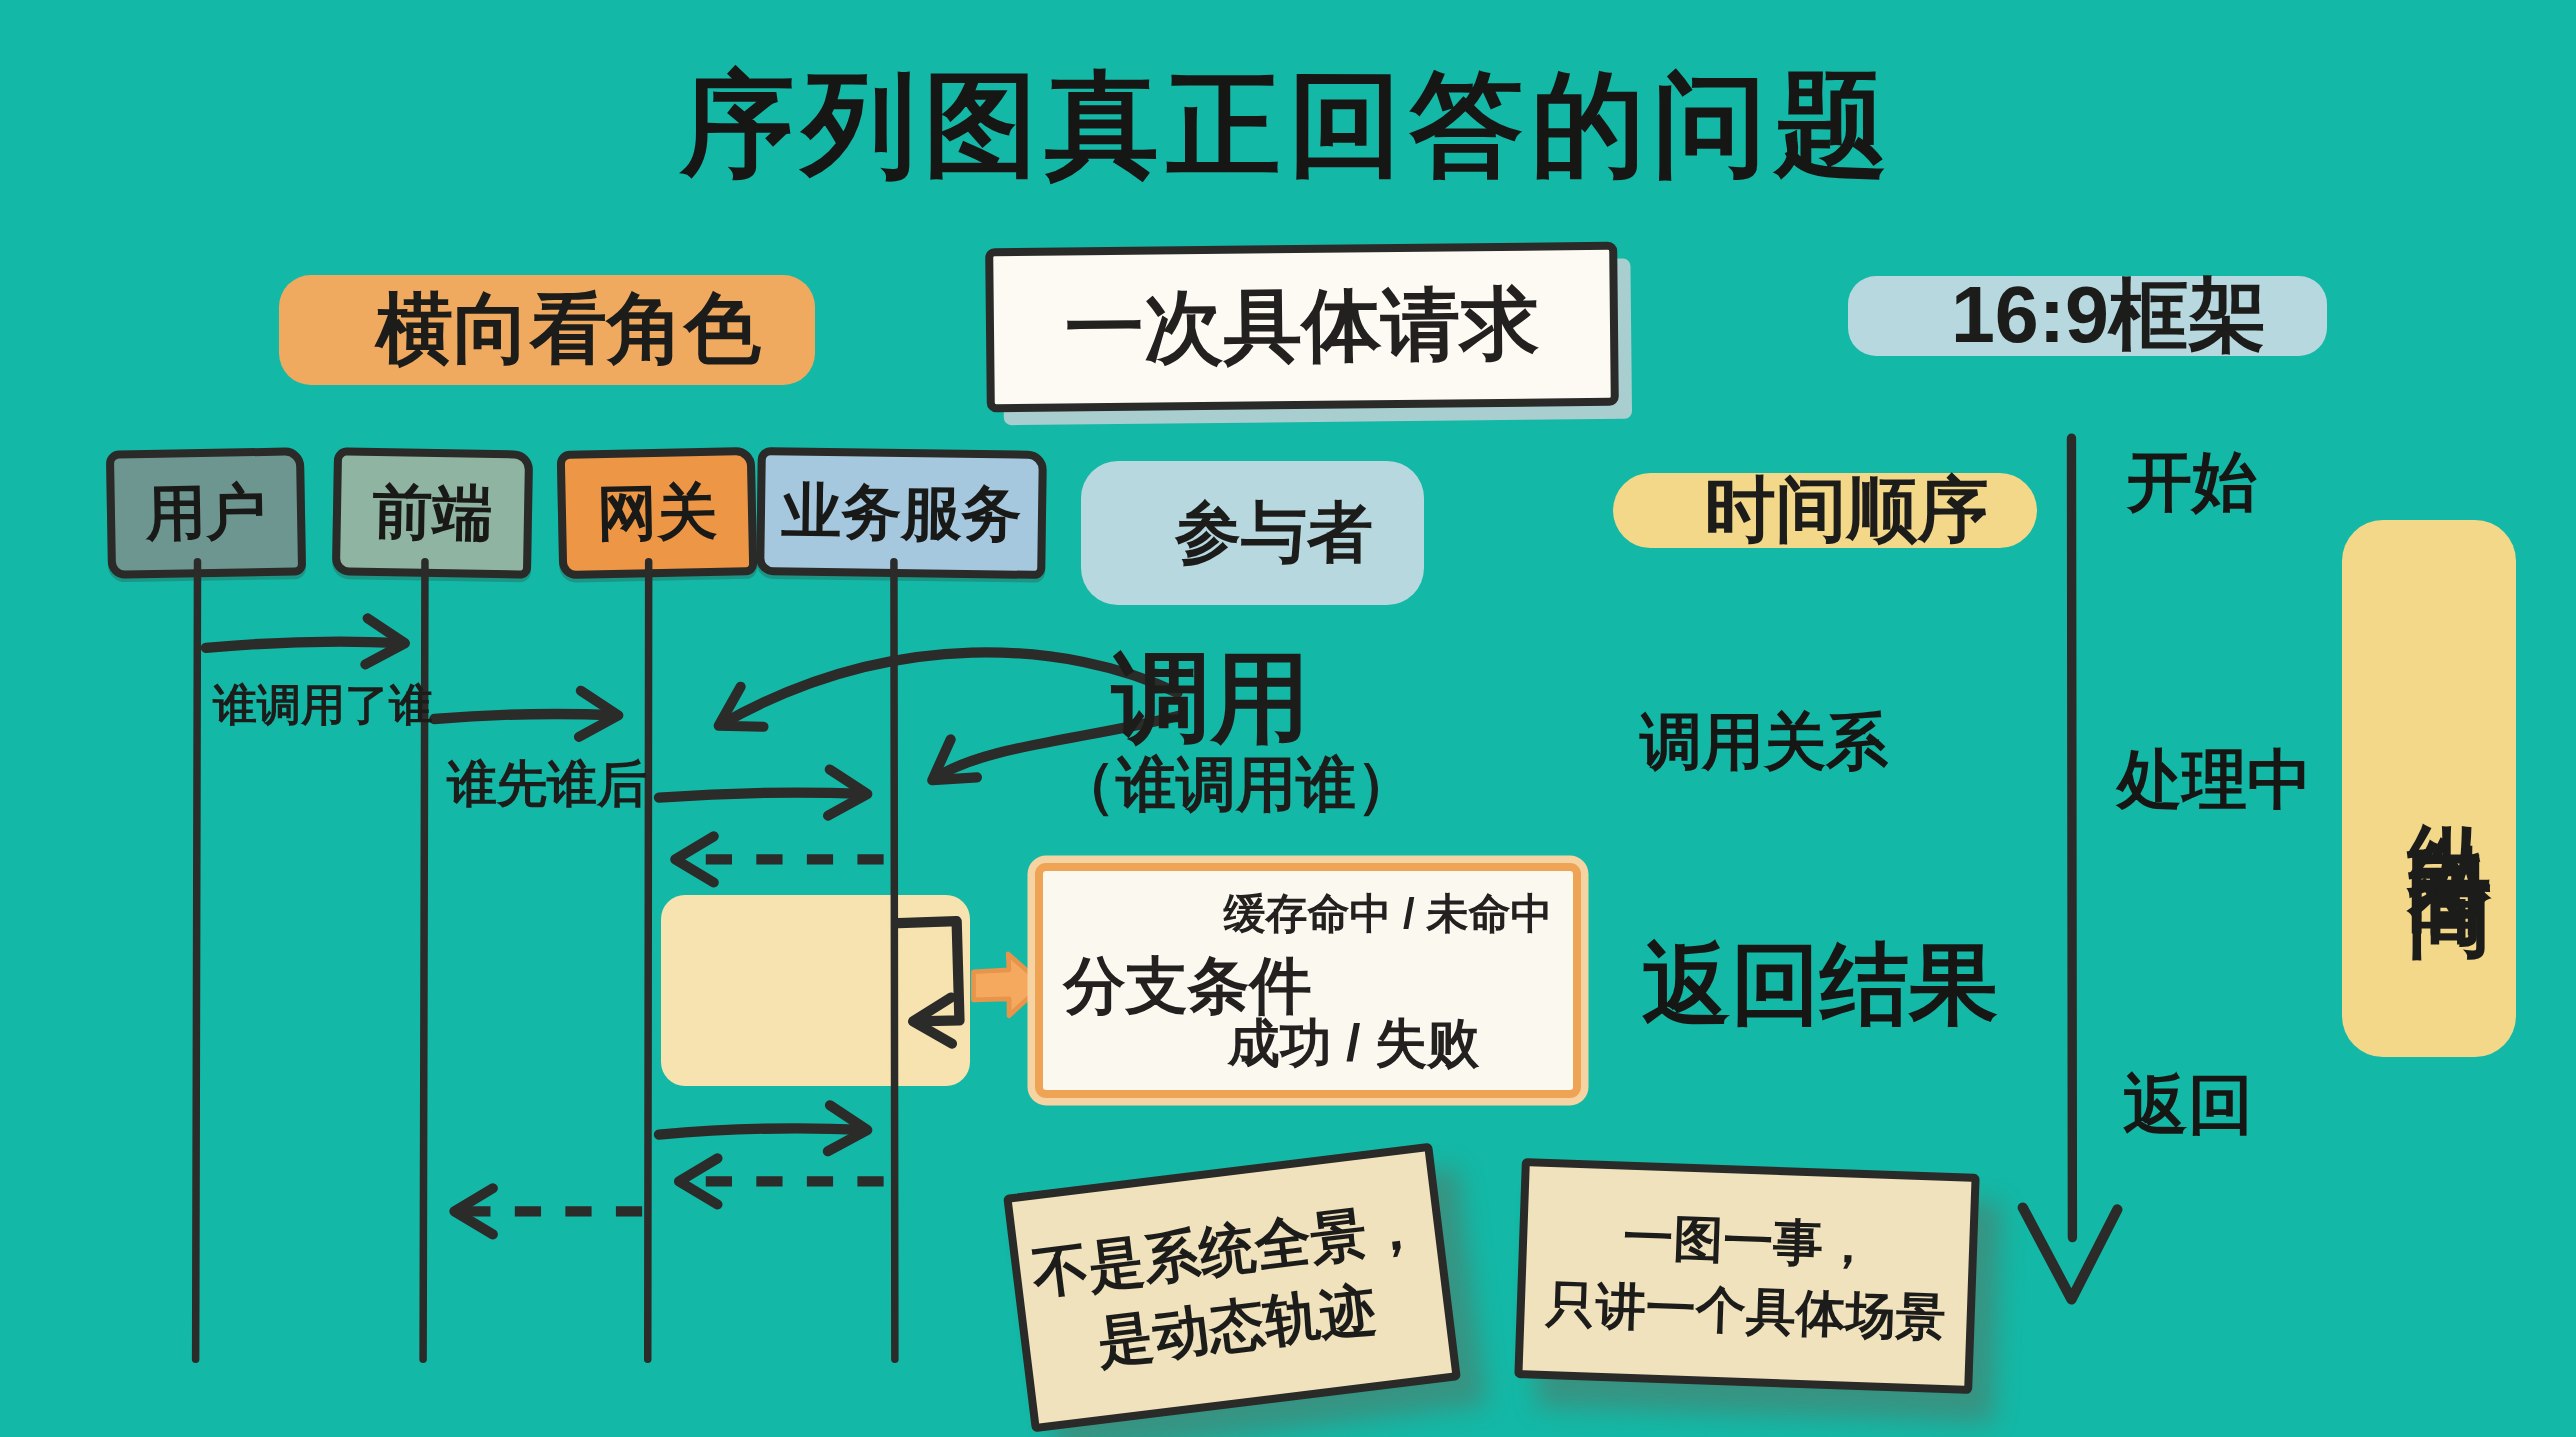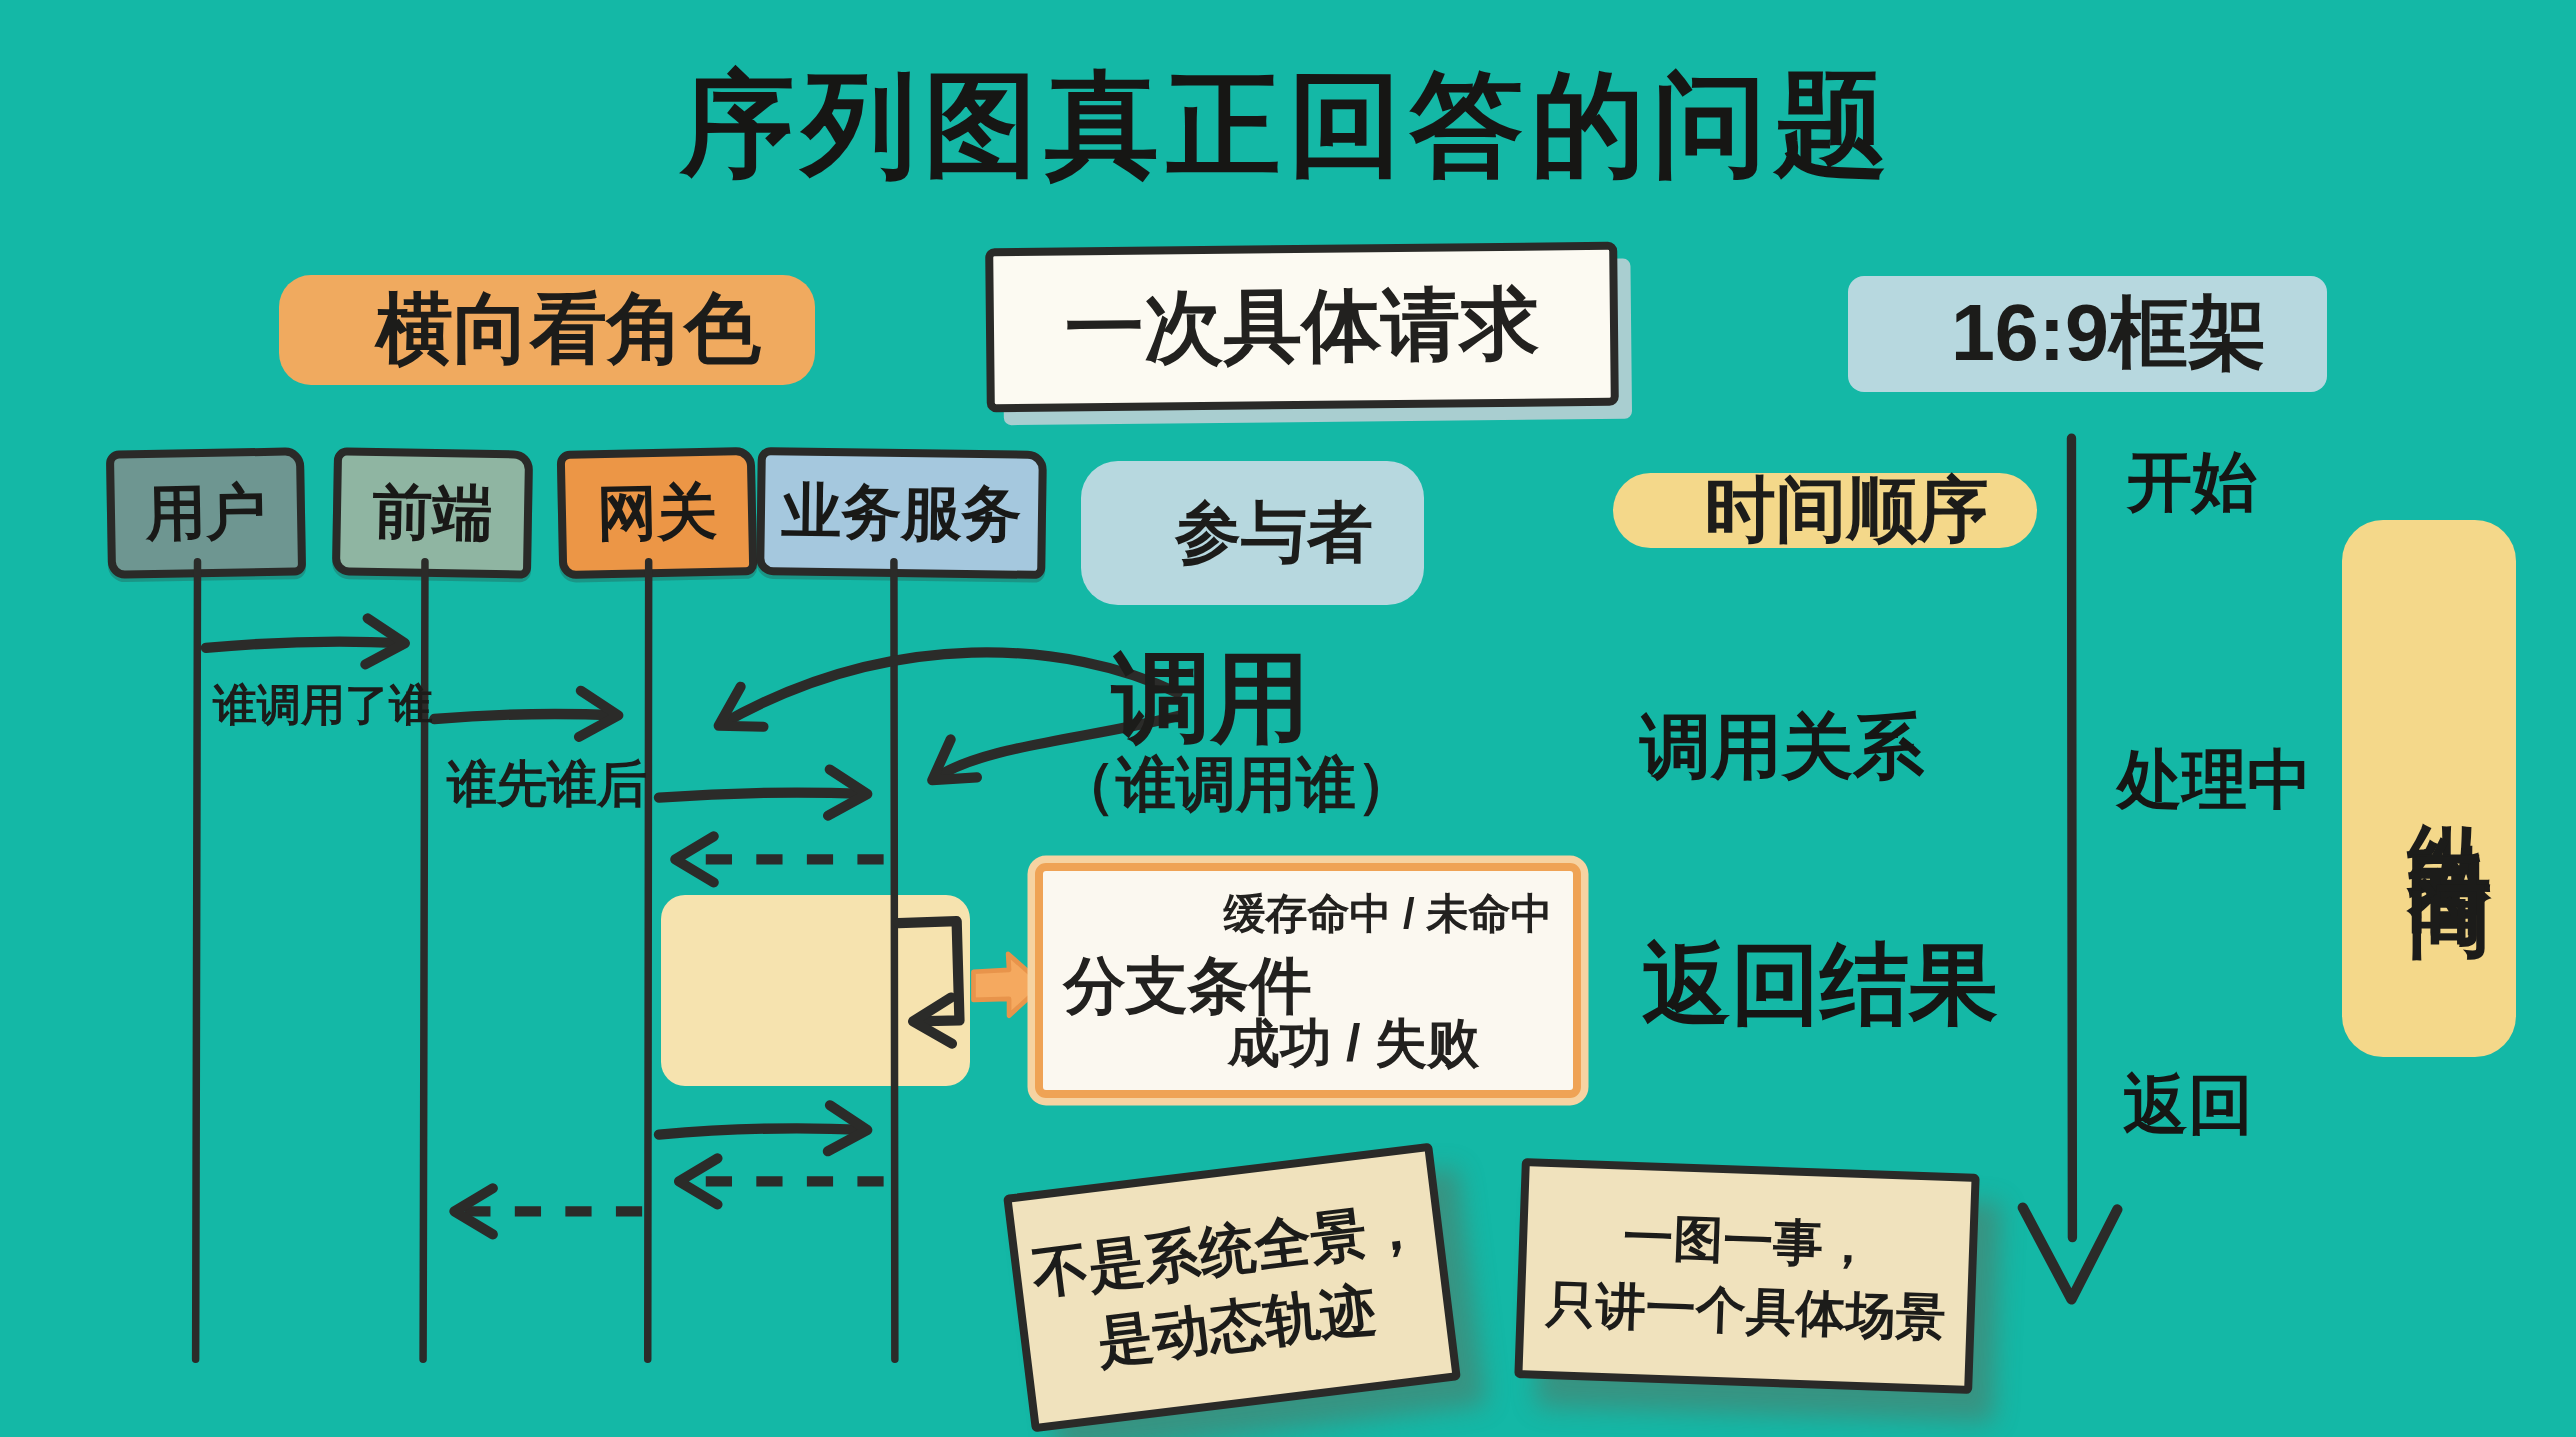"16:9框架" .tag-frame { border-radius: 16px -> 28px; height: 116px -> 80px }
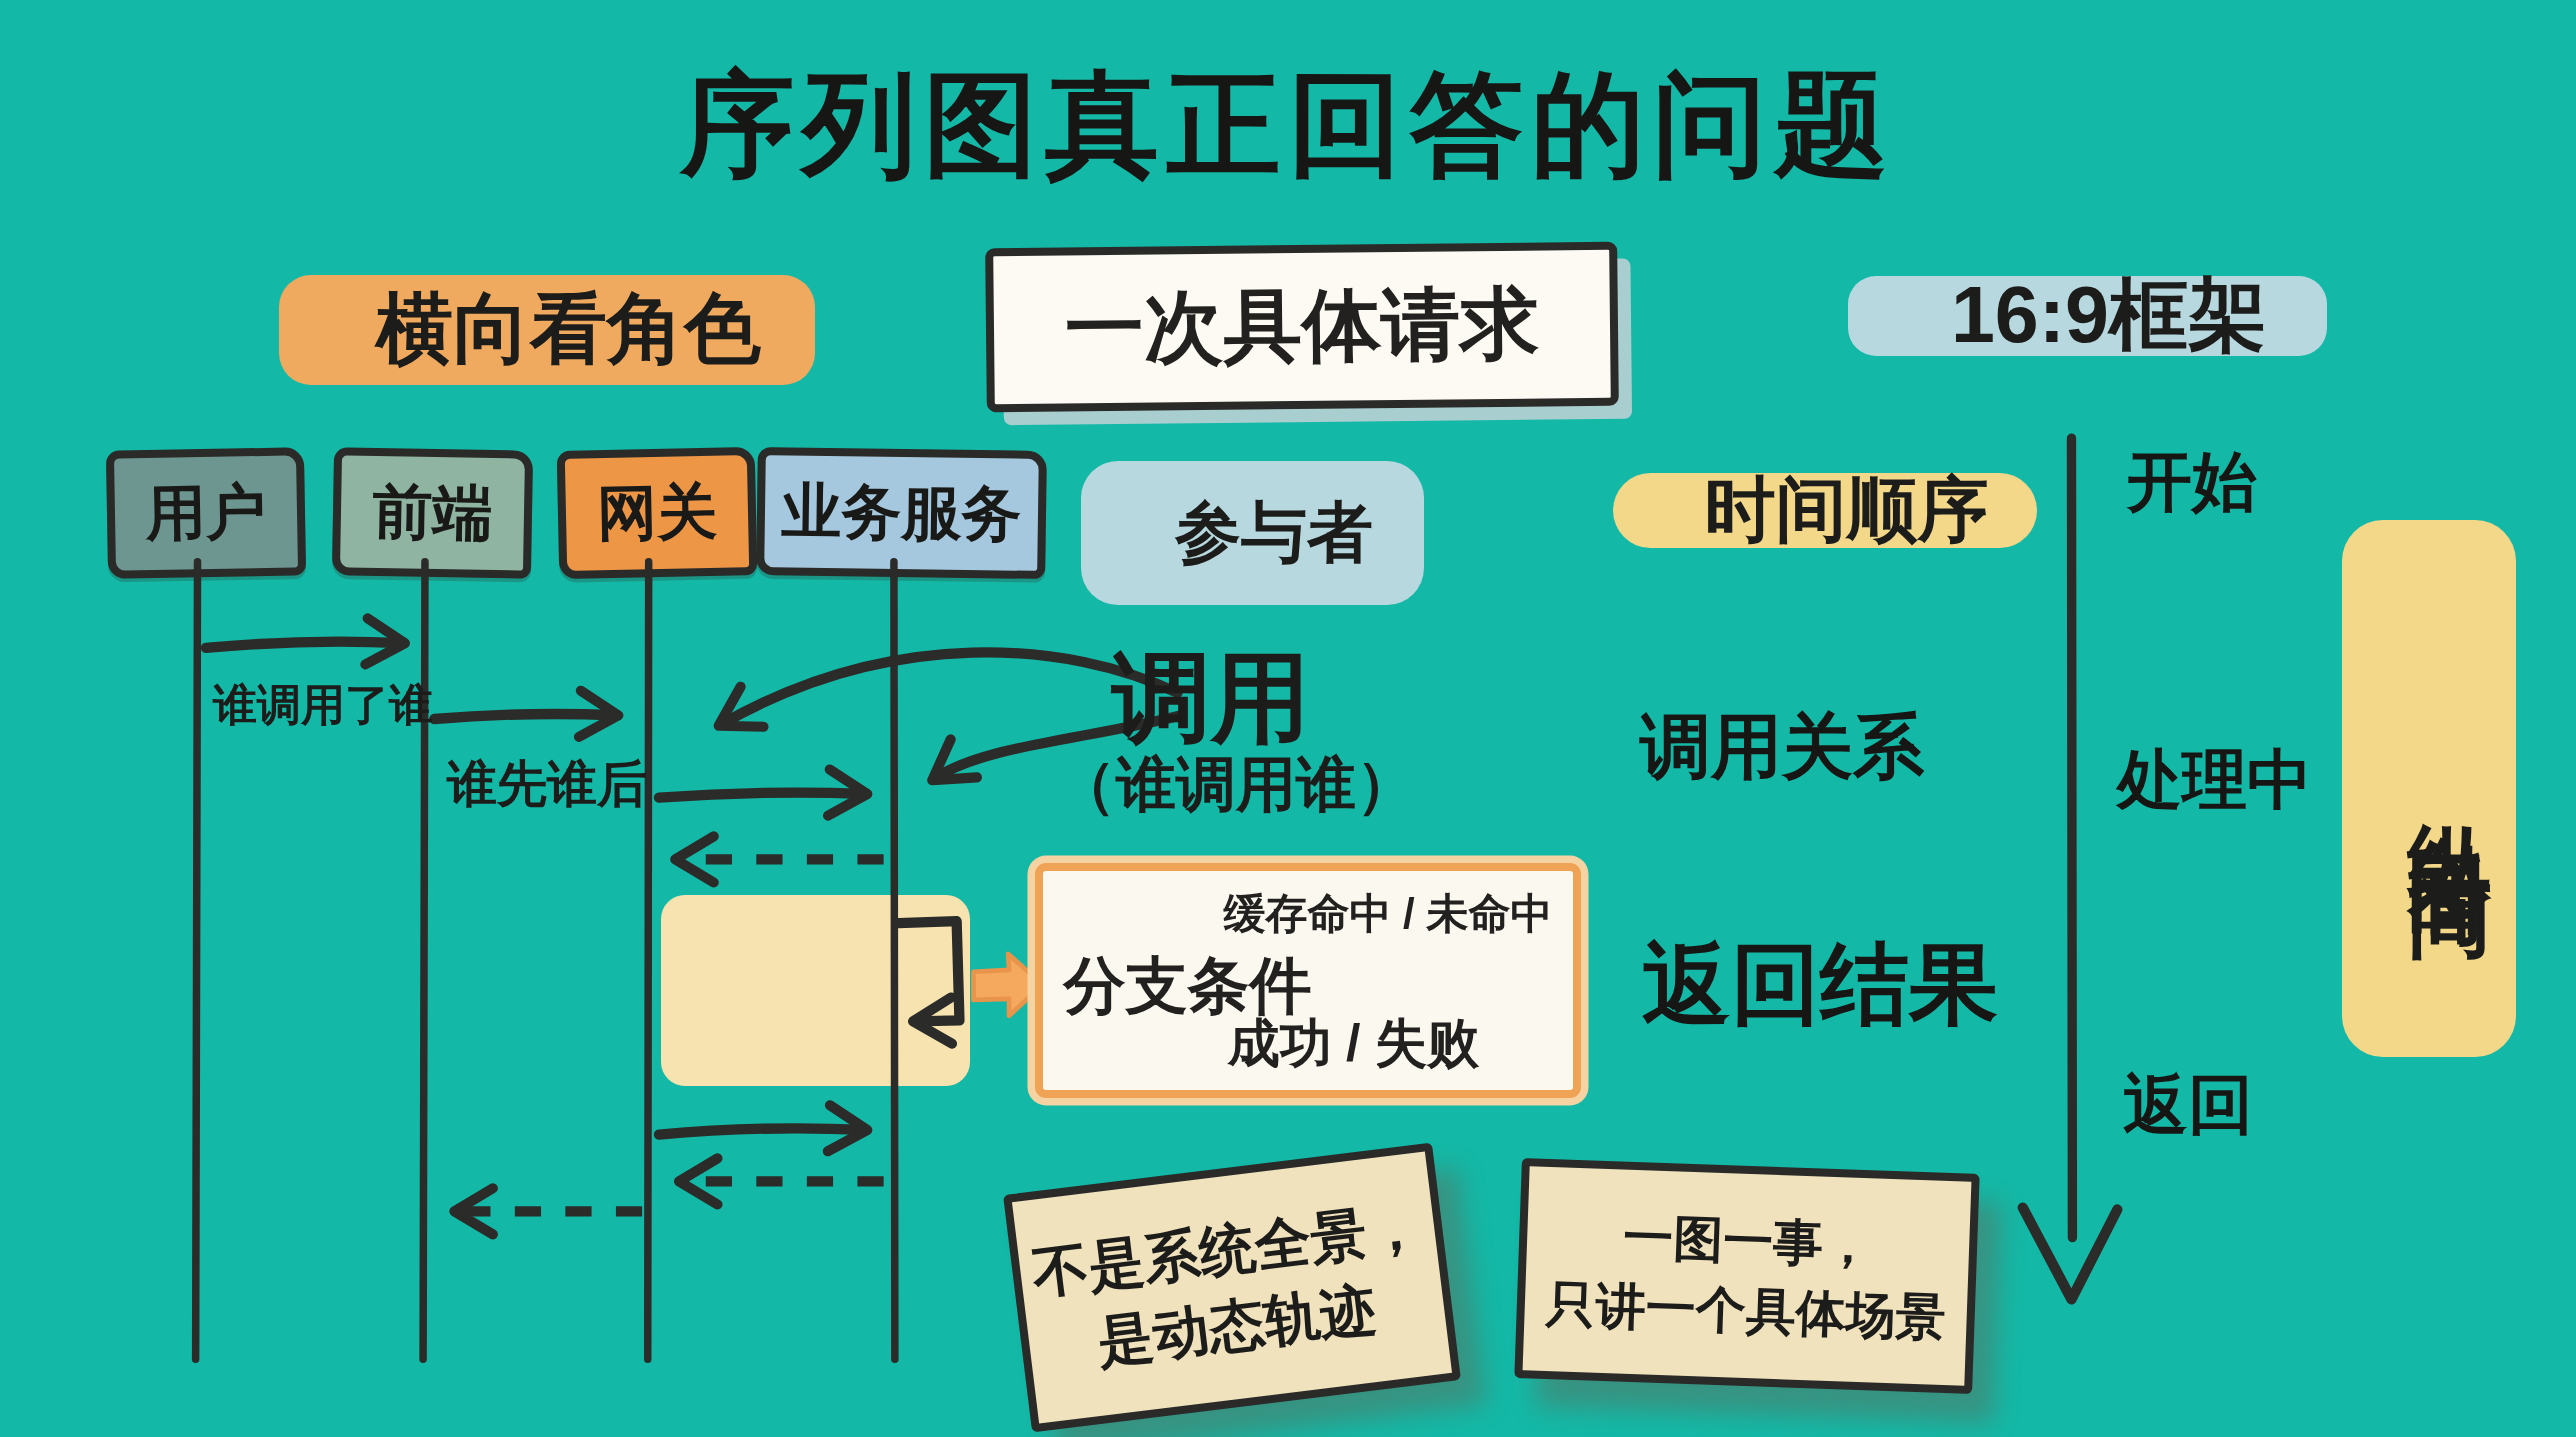"调用关系" .rc-1 { font-size: 71px -> 62px }
